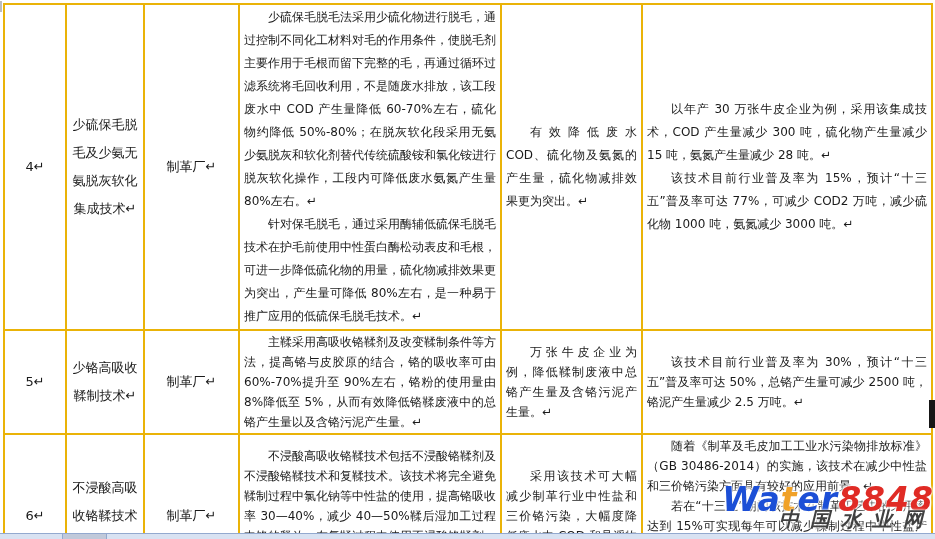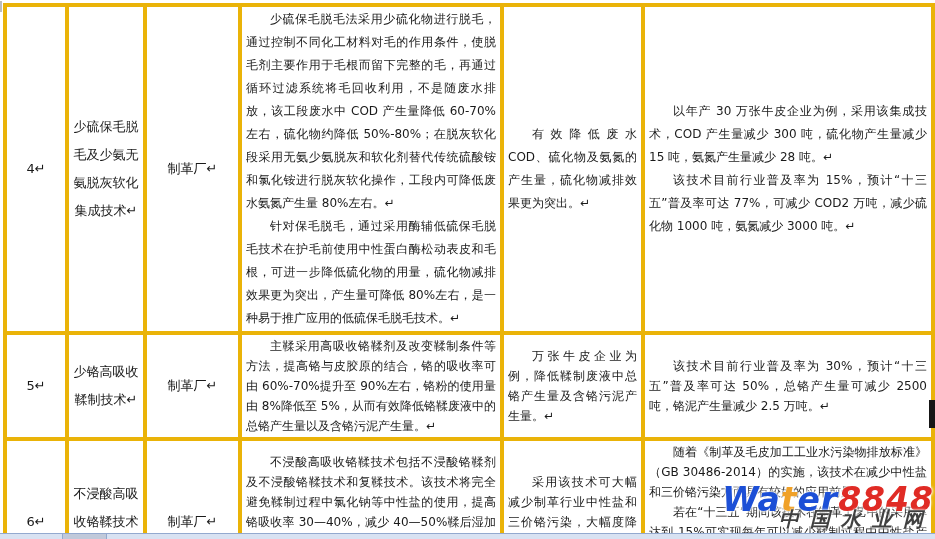"少硫保毛脱毛法采用少硫化物进行脱毛，通过控制不同化工材料对毛的作用条件，使脱毛剂" td { border: 4px solid #eab308 -> 2px solid #eab308 }
